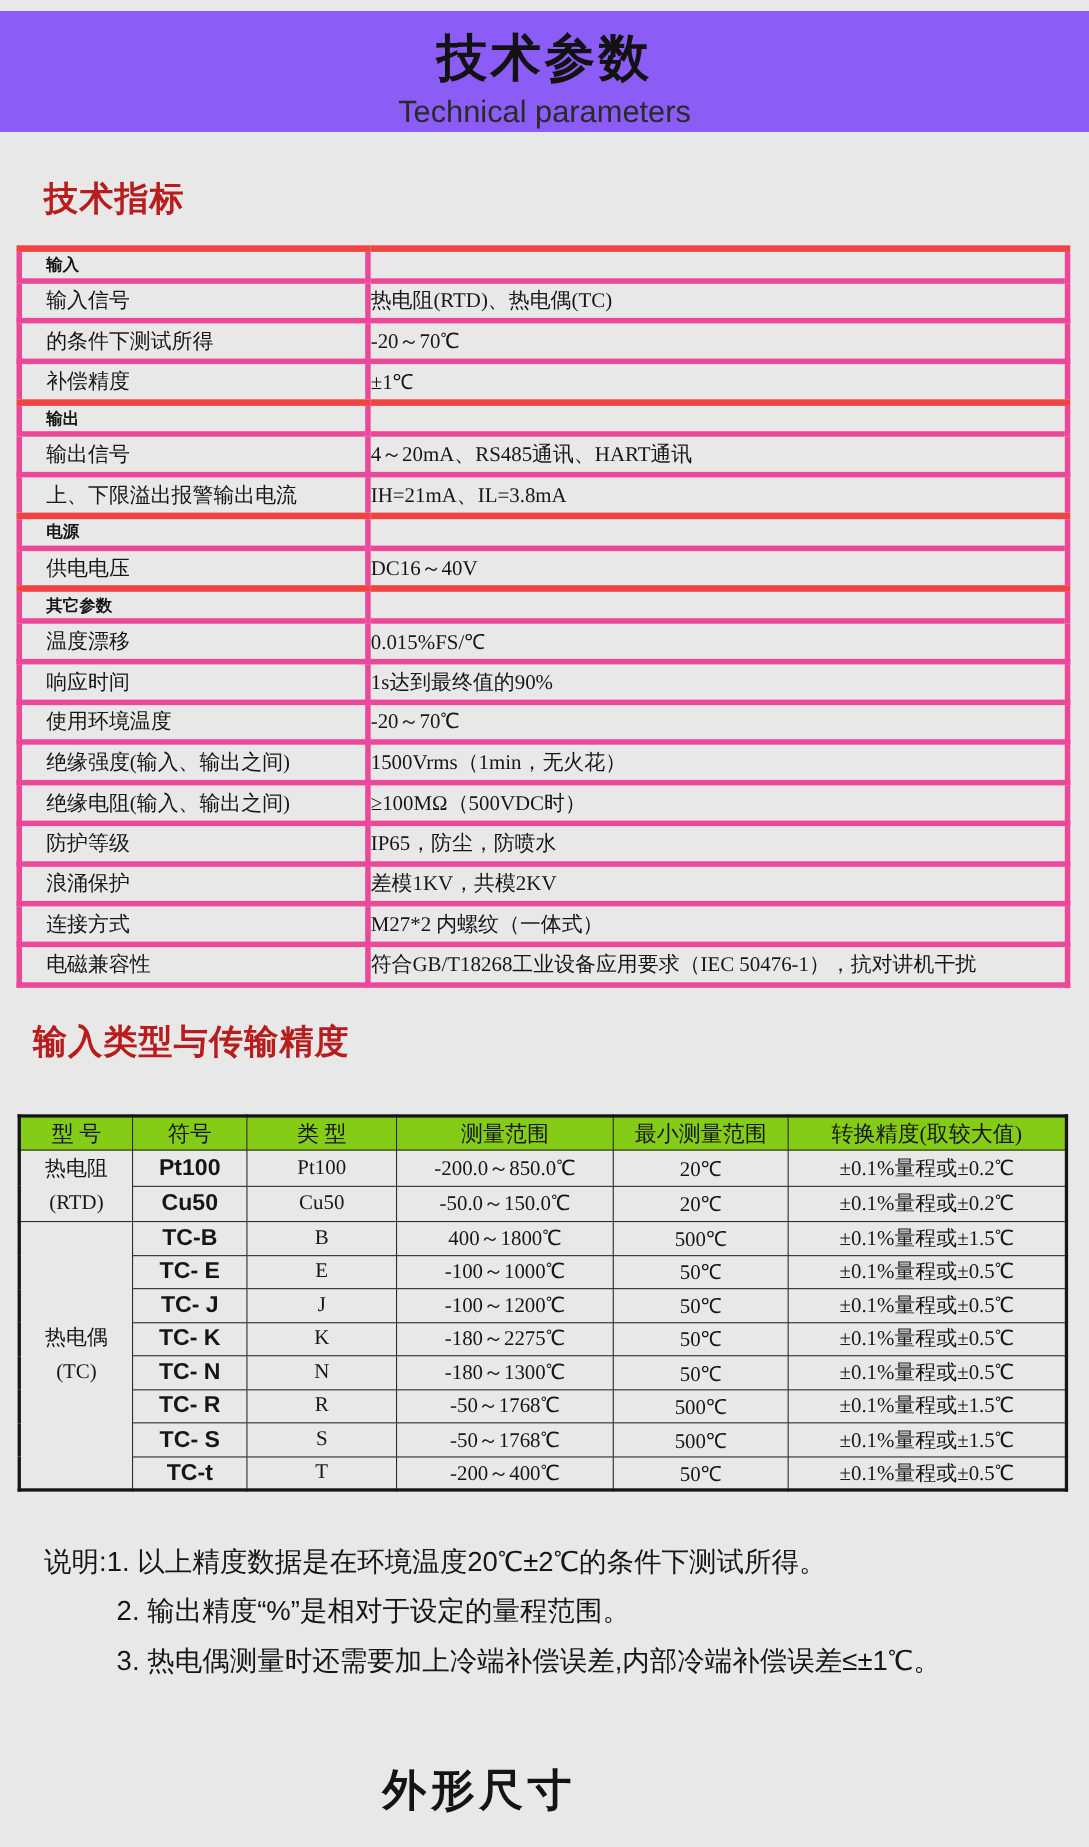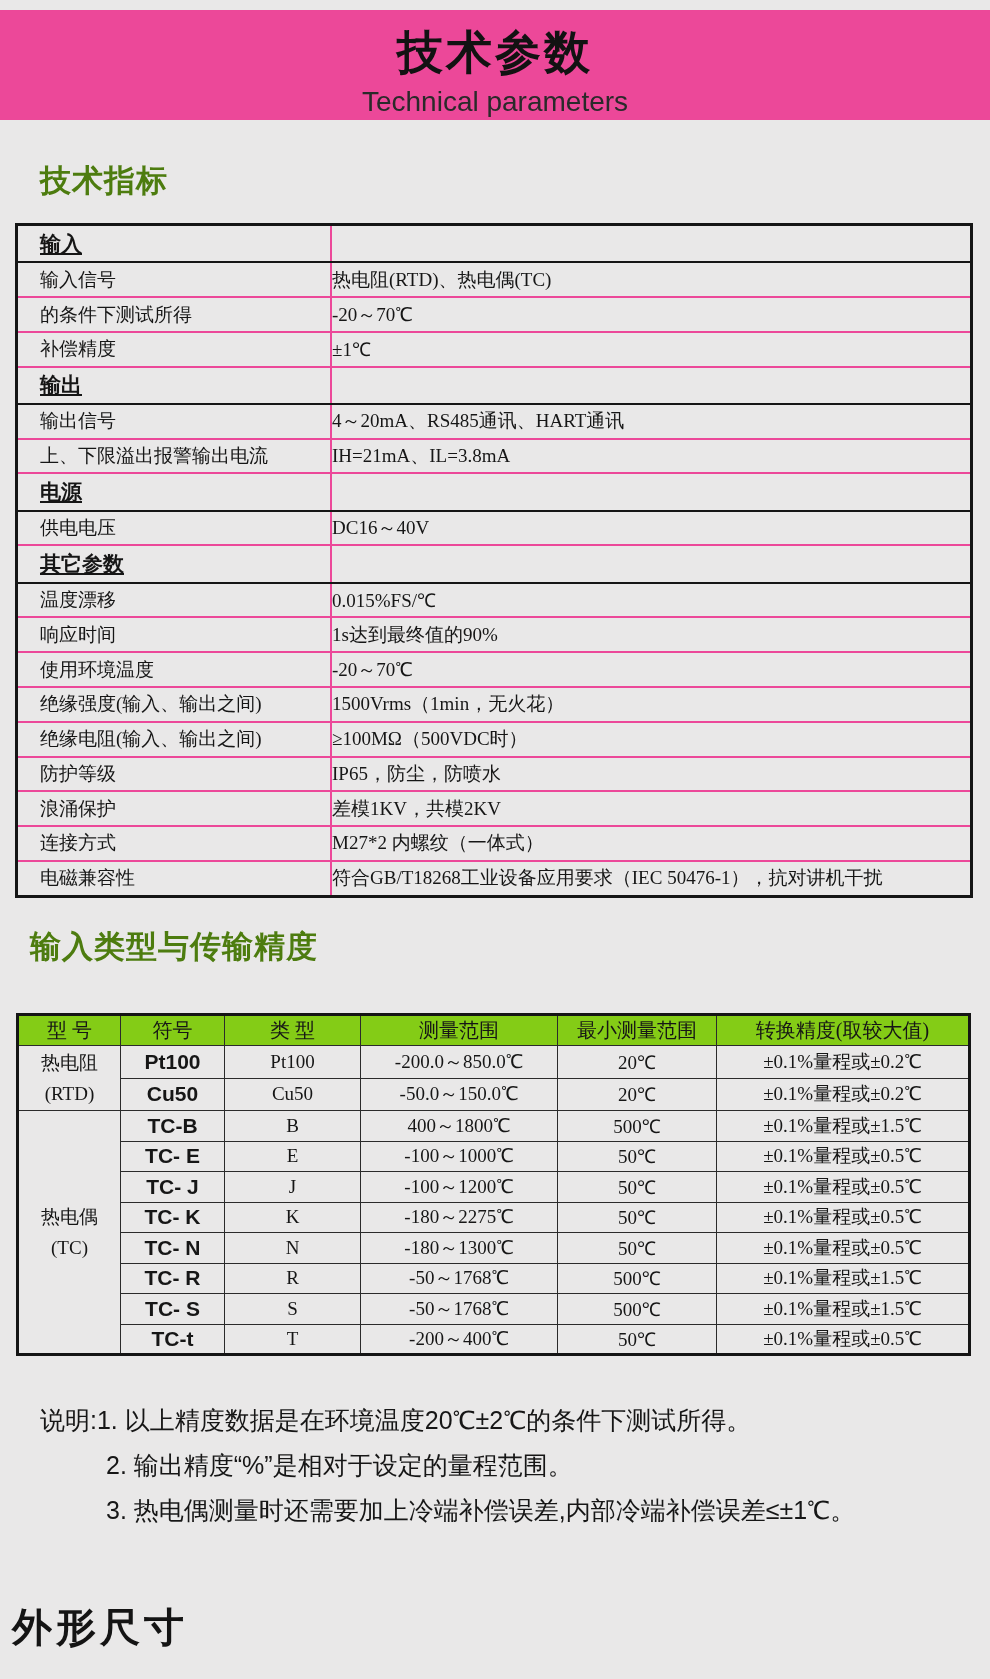"技术参数" .banner { background: #ec4899 -> #8b5cf6 }
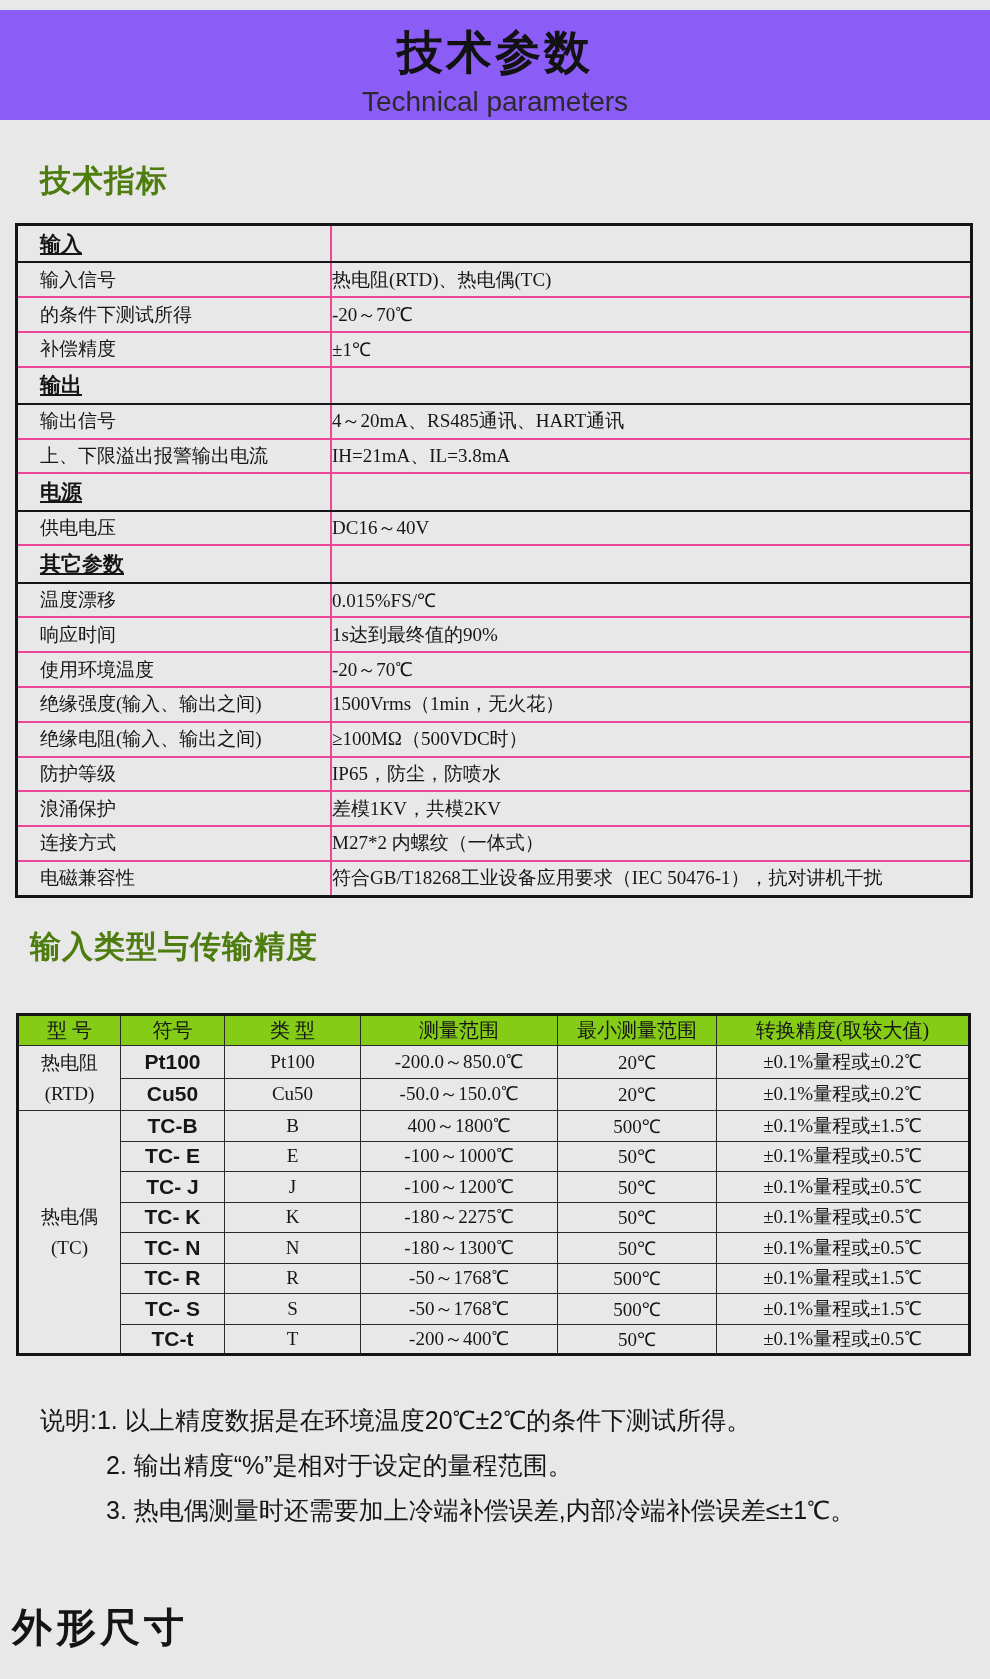"技术指标" .sec-heading { color: #4d7c0f -> #b91c1c }
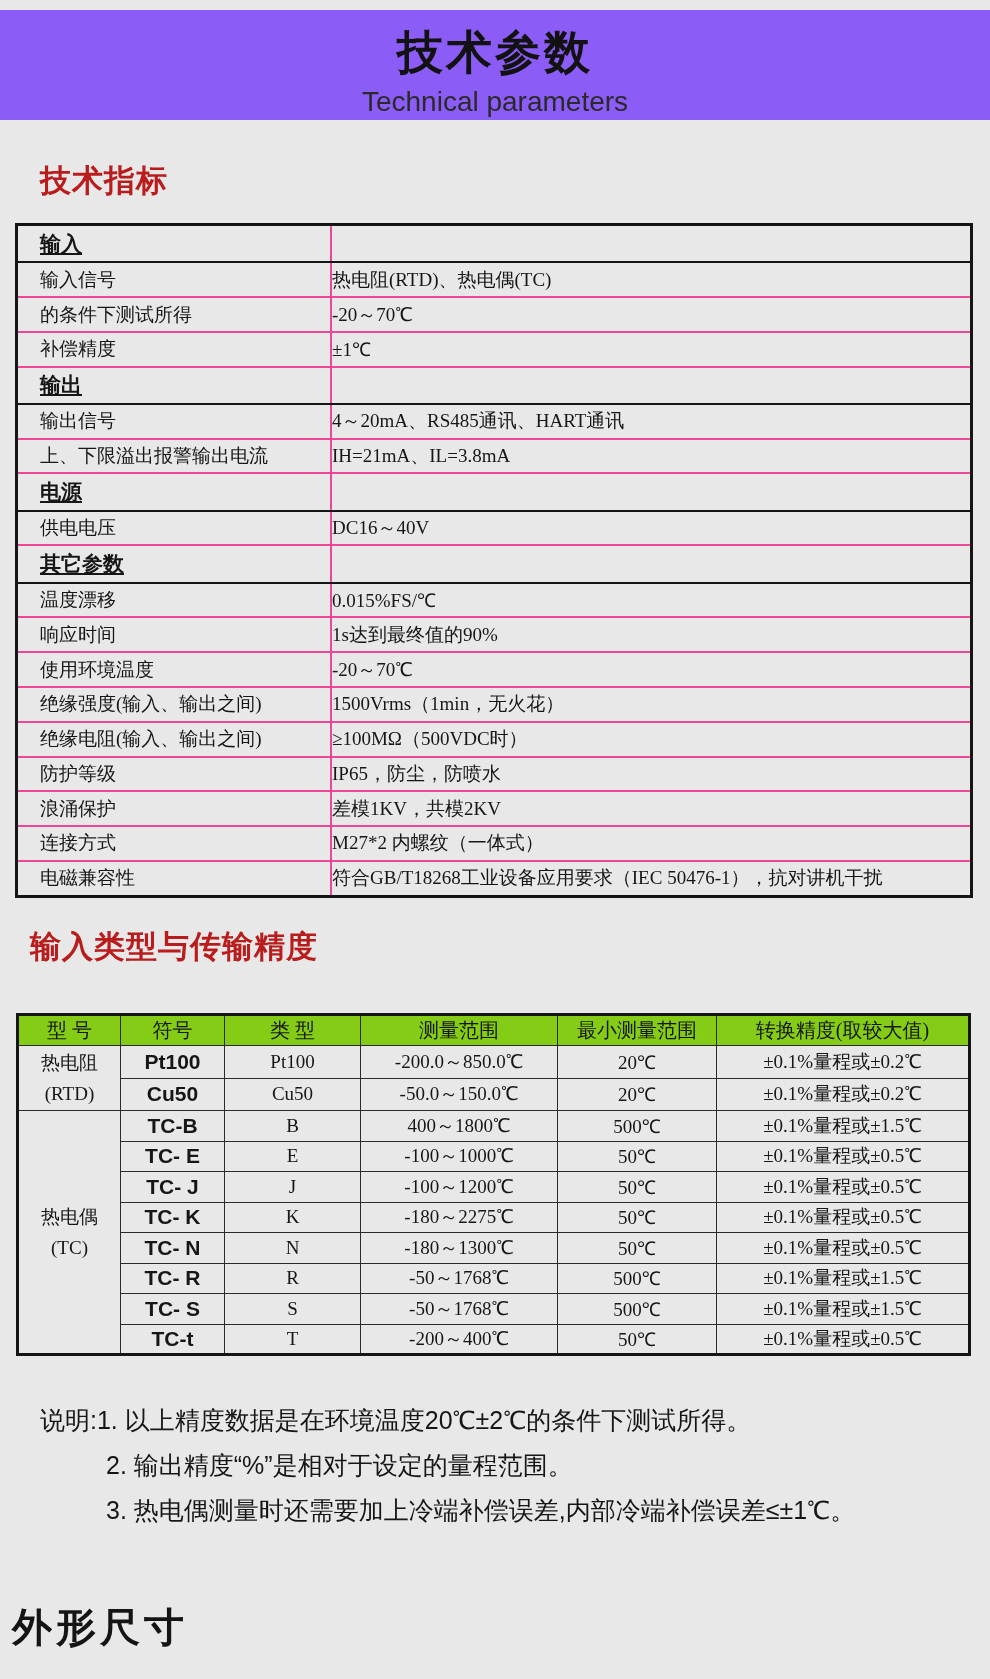"输入" .spec-table tr.section td { border-top: 2px solid #ef4444 -> 6px solid #ef4444; font-size: 21px -> 15px; text-decoration: underline -> none }
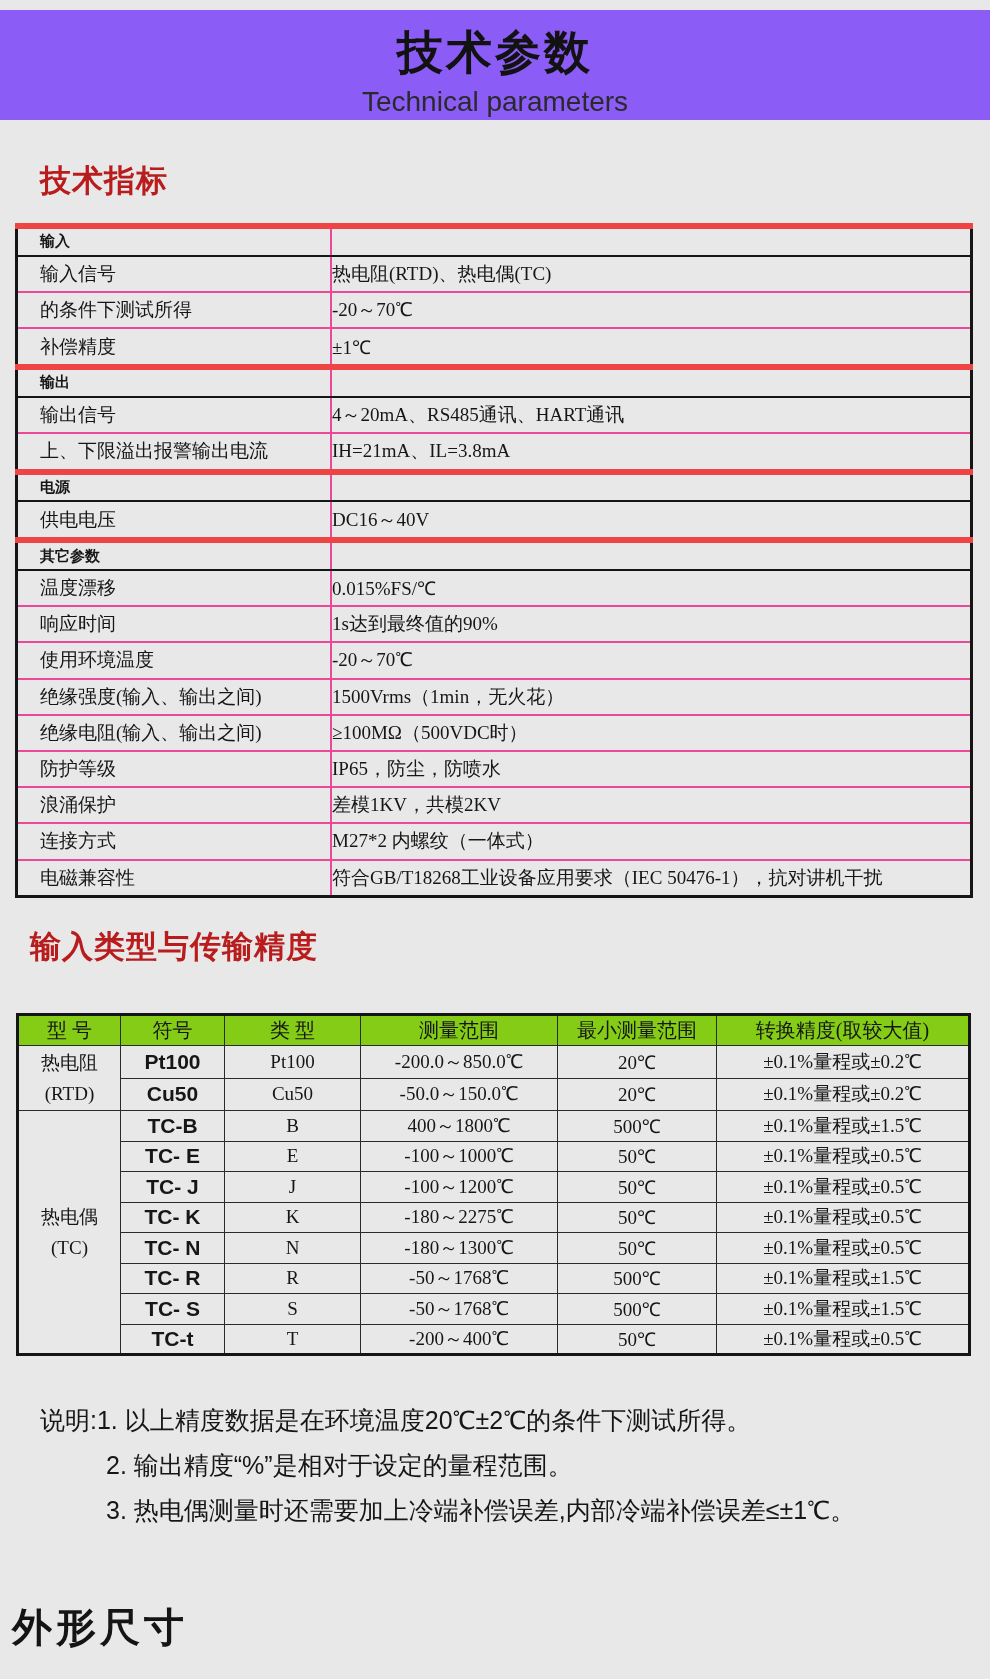"输入信号" .spec-table td { border: 2px solid #ec4899 -> 5px solid #ec4899 }
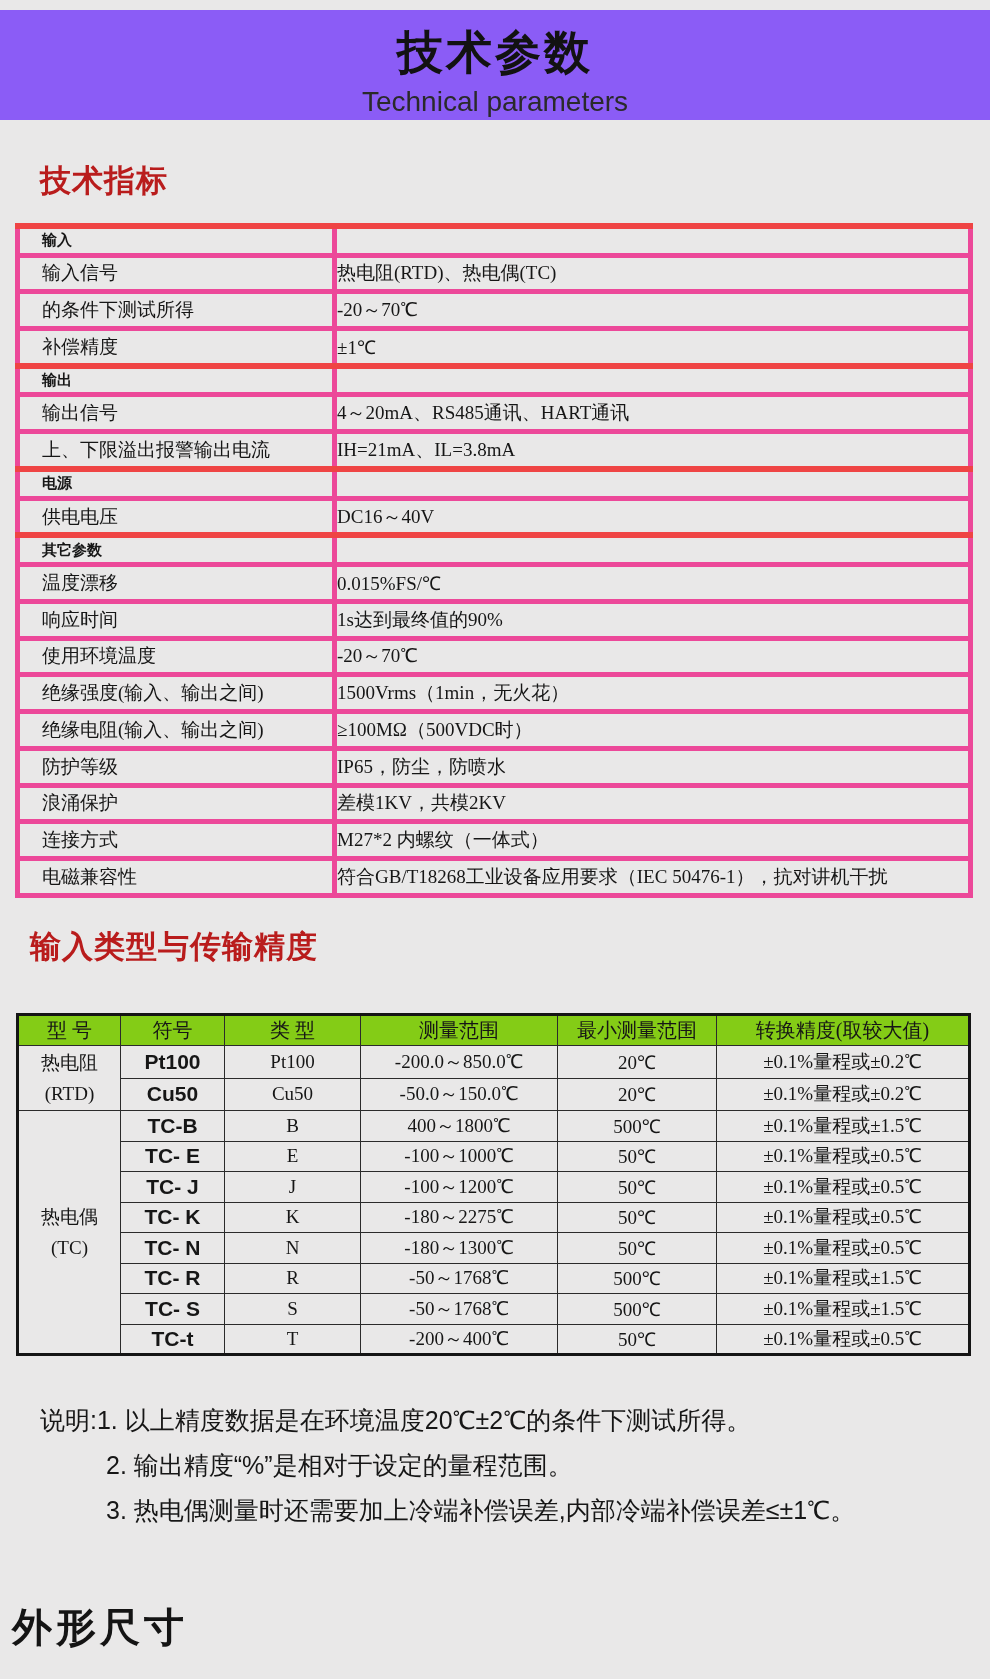"外形尺寸" #footer-heading { padding-left: 12px -> none; text-align: none -> center }
